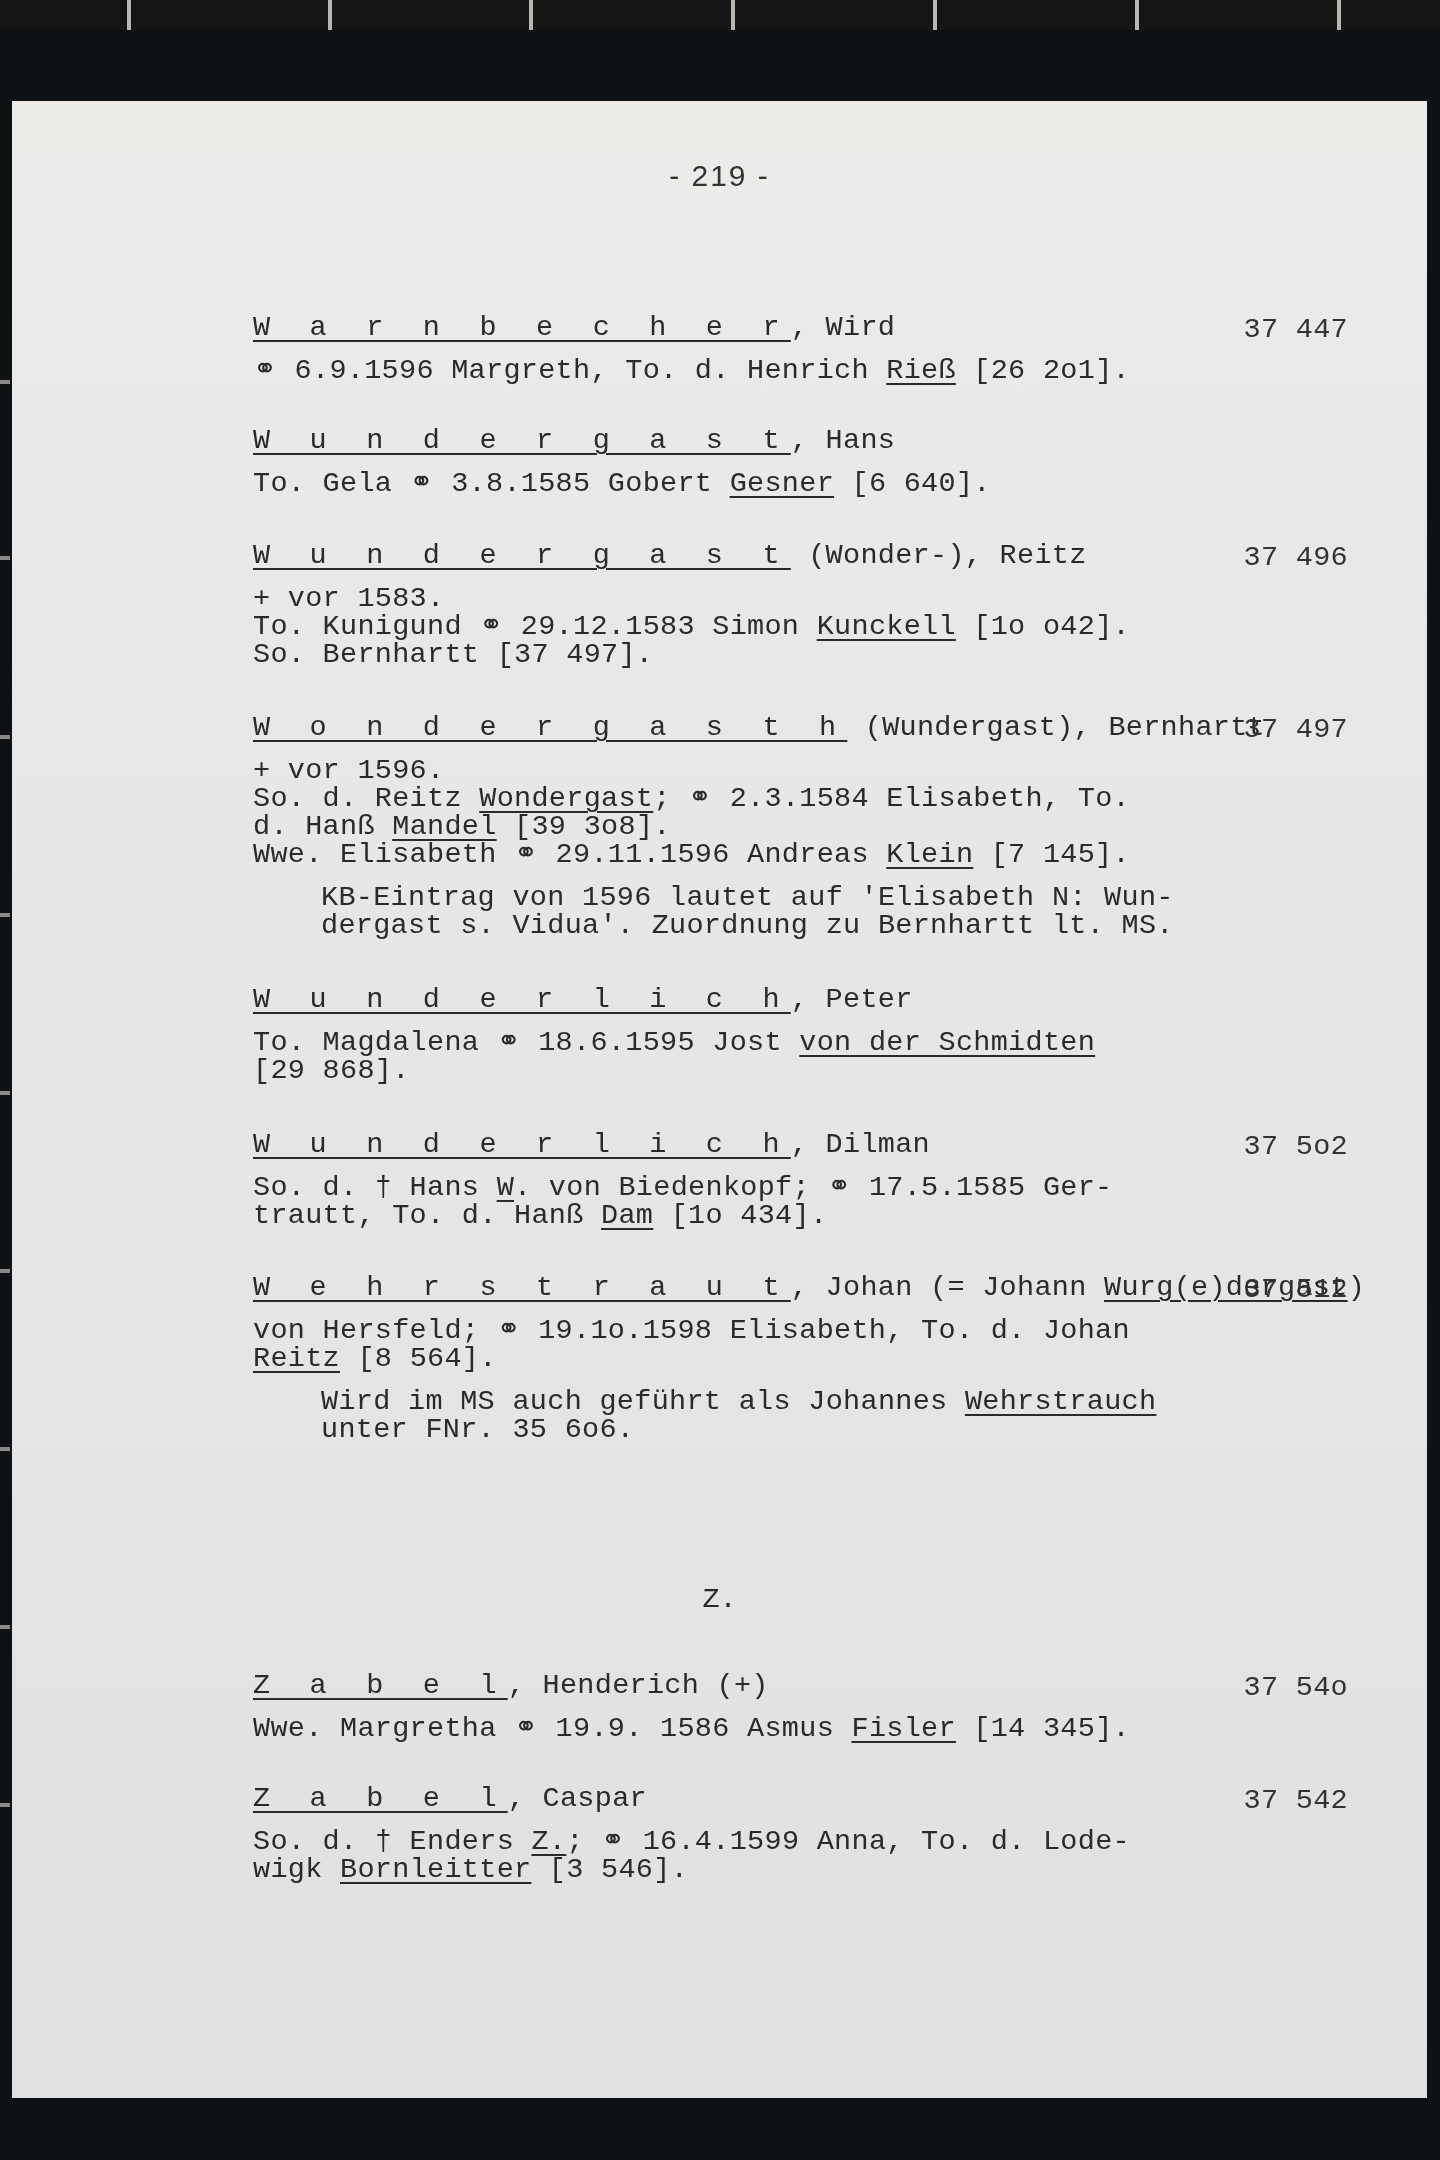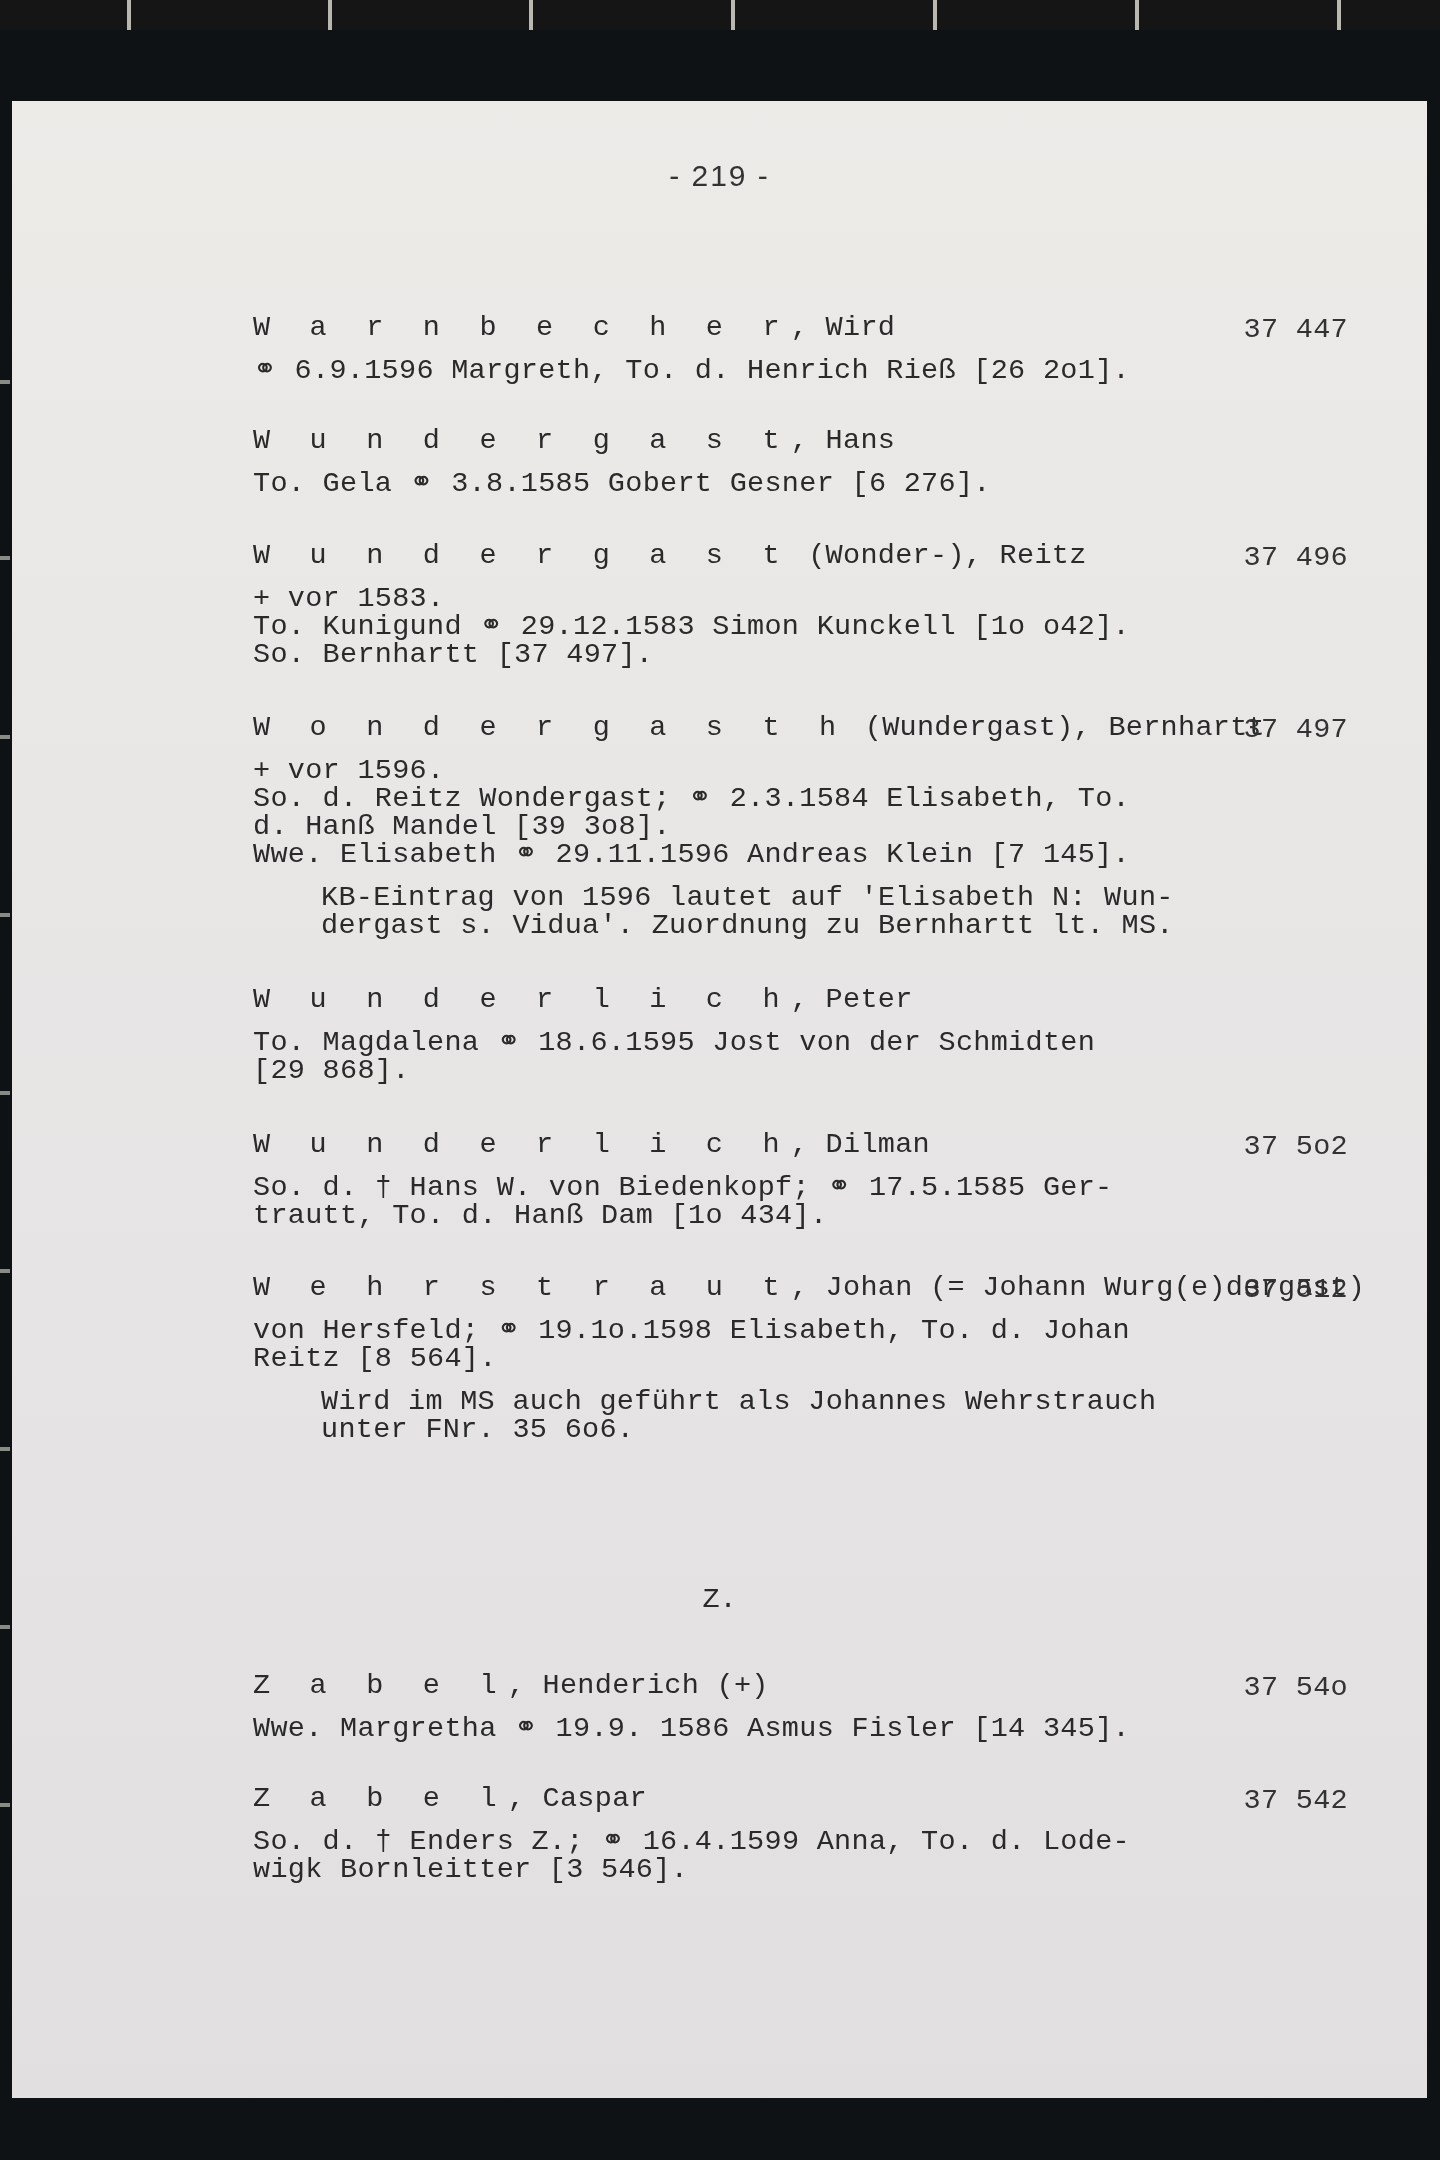"W a r n b" .u { text-decoration: none -> underline }
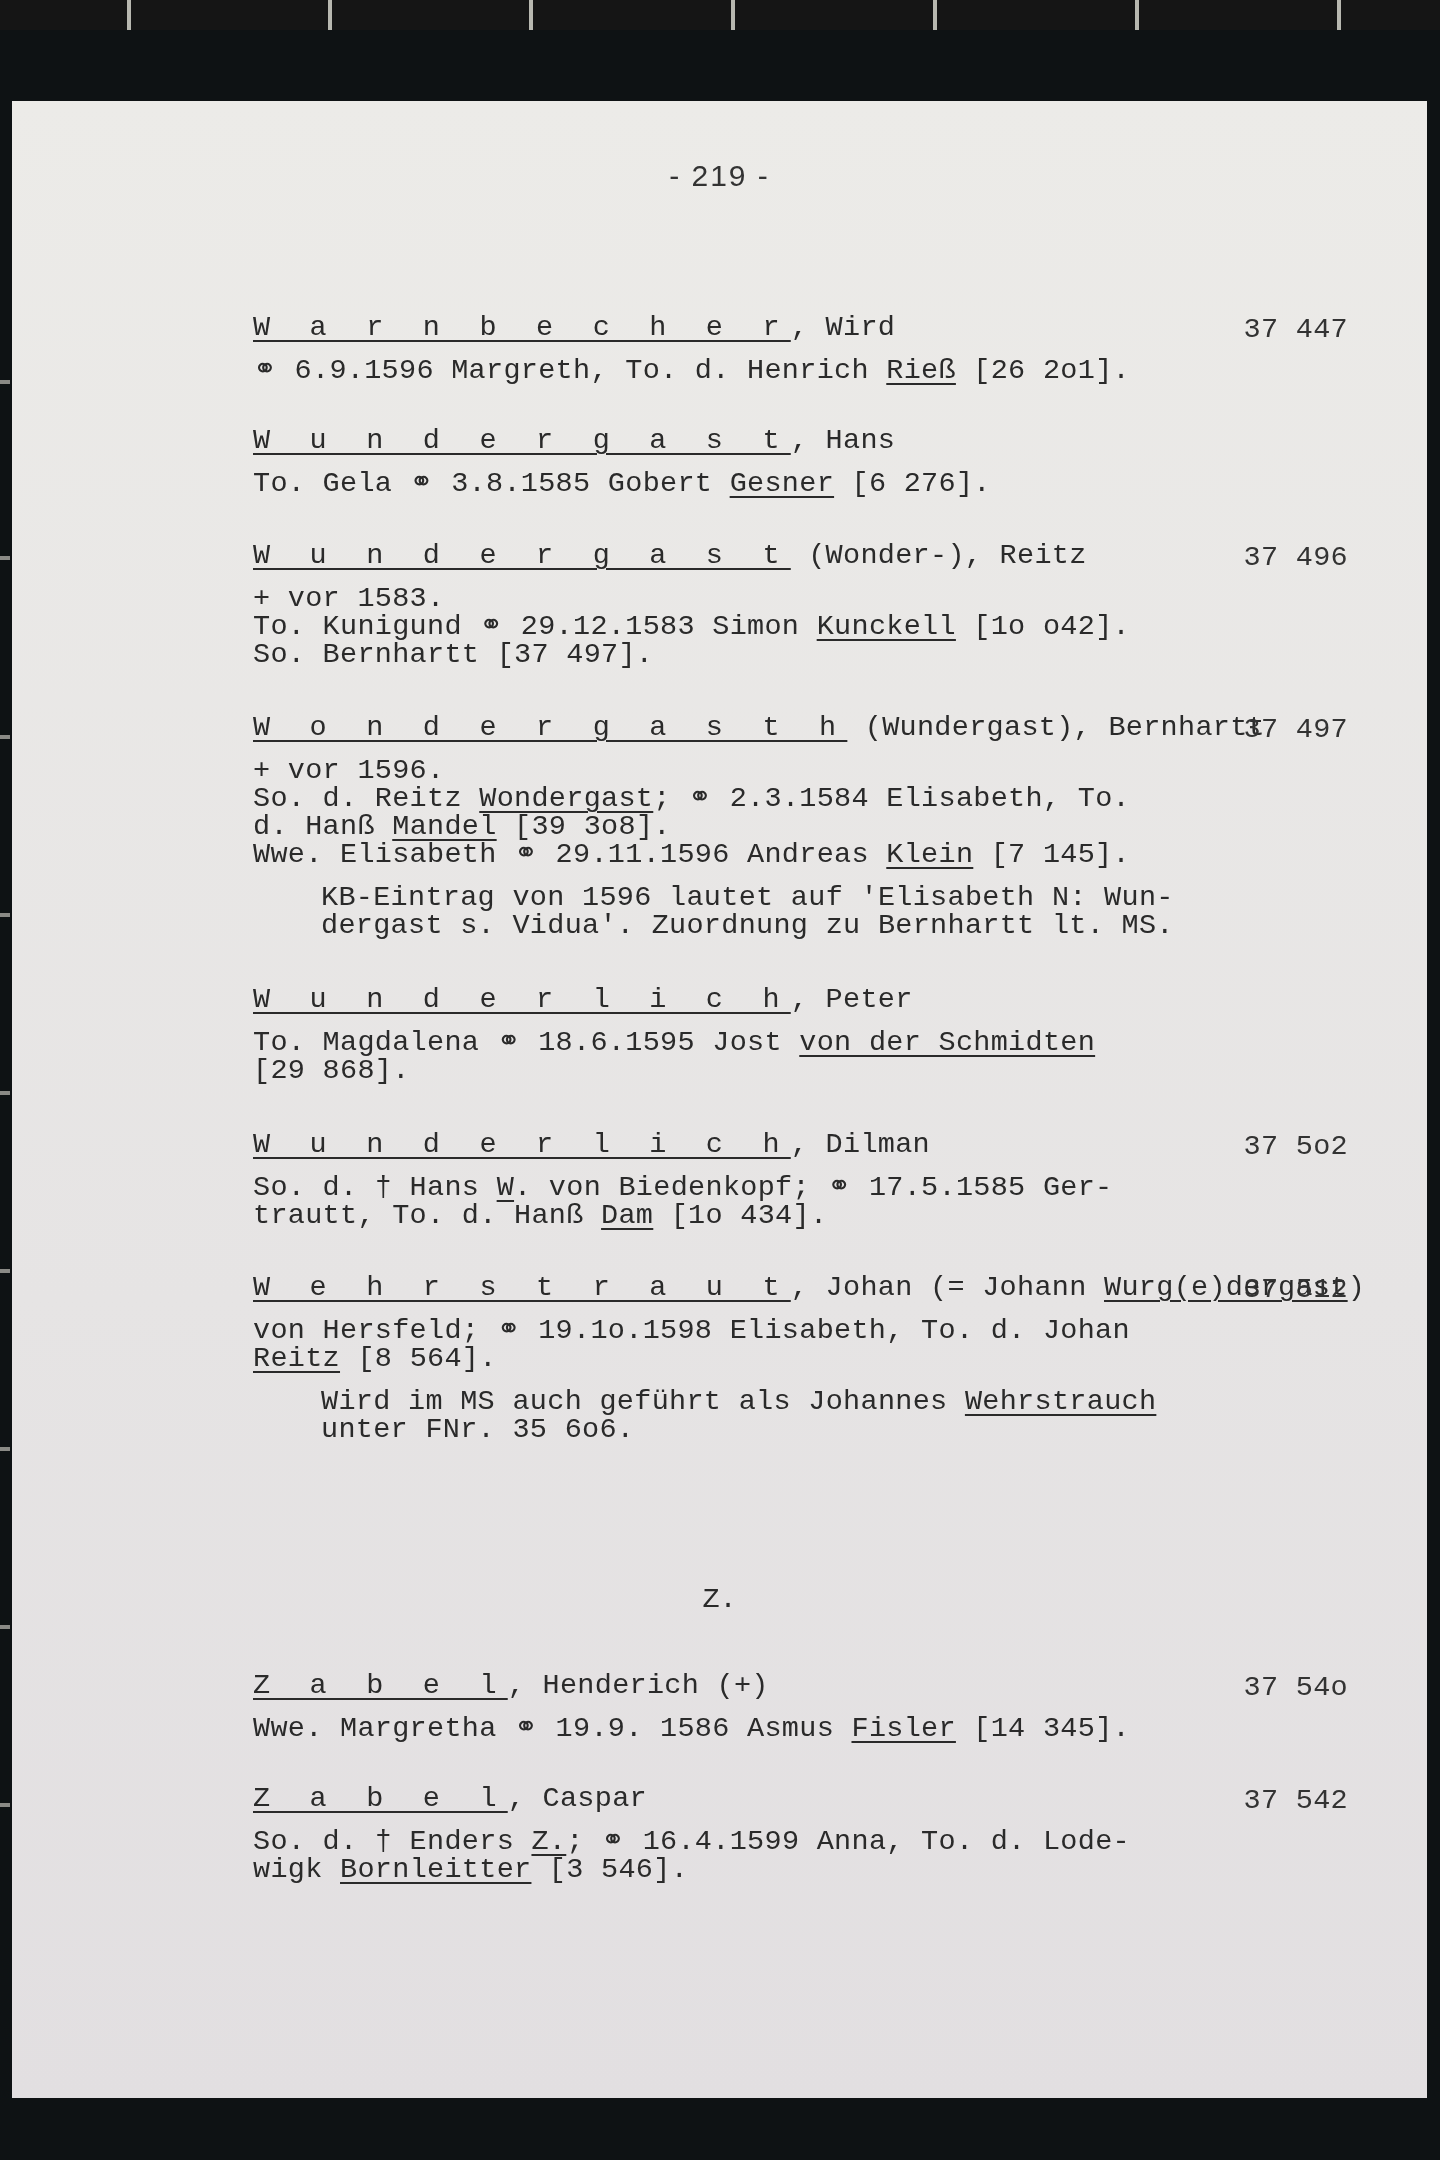"[6 276]." span { text: 6 276 -> 6 640 }
